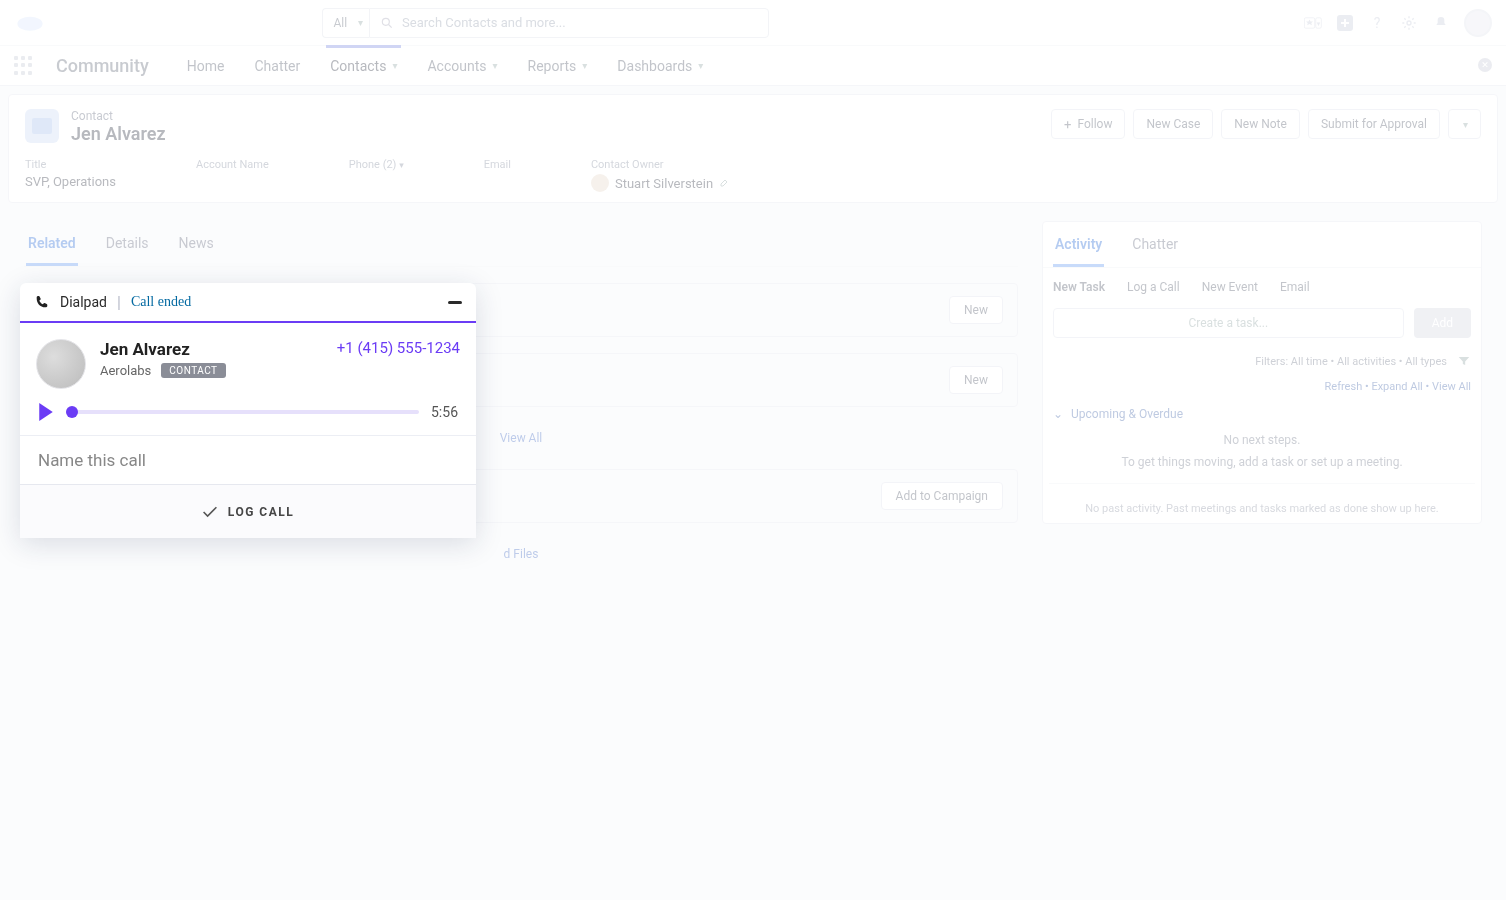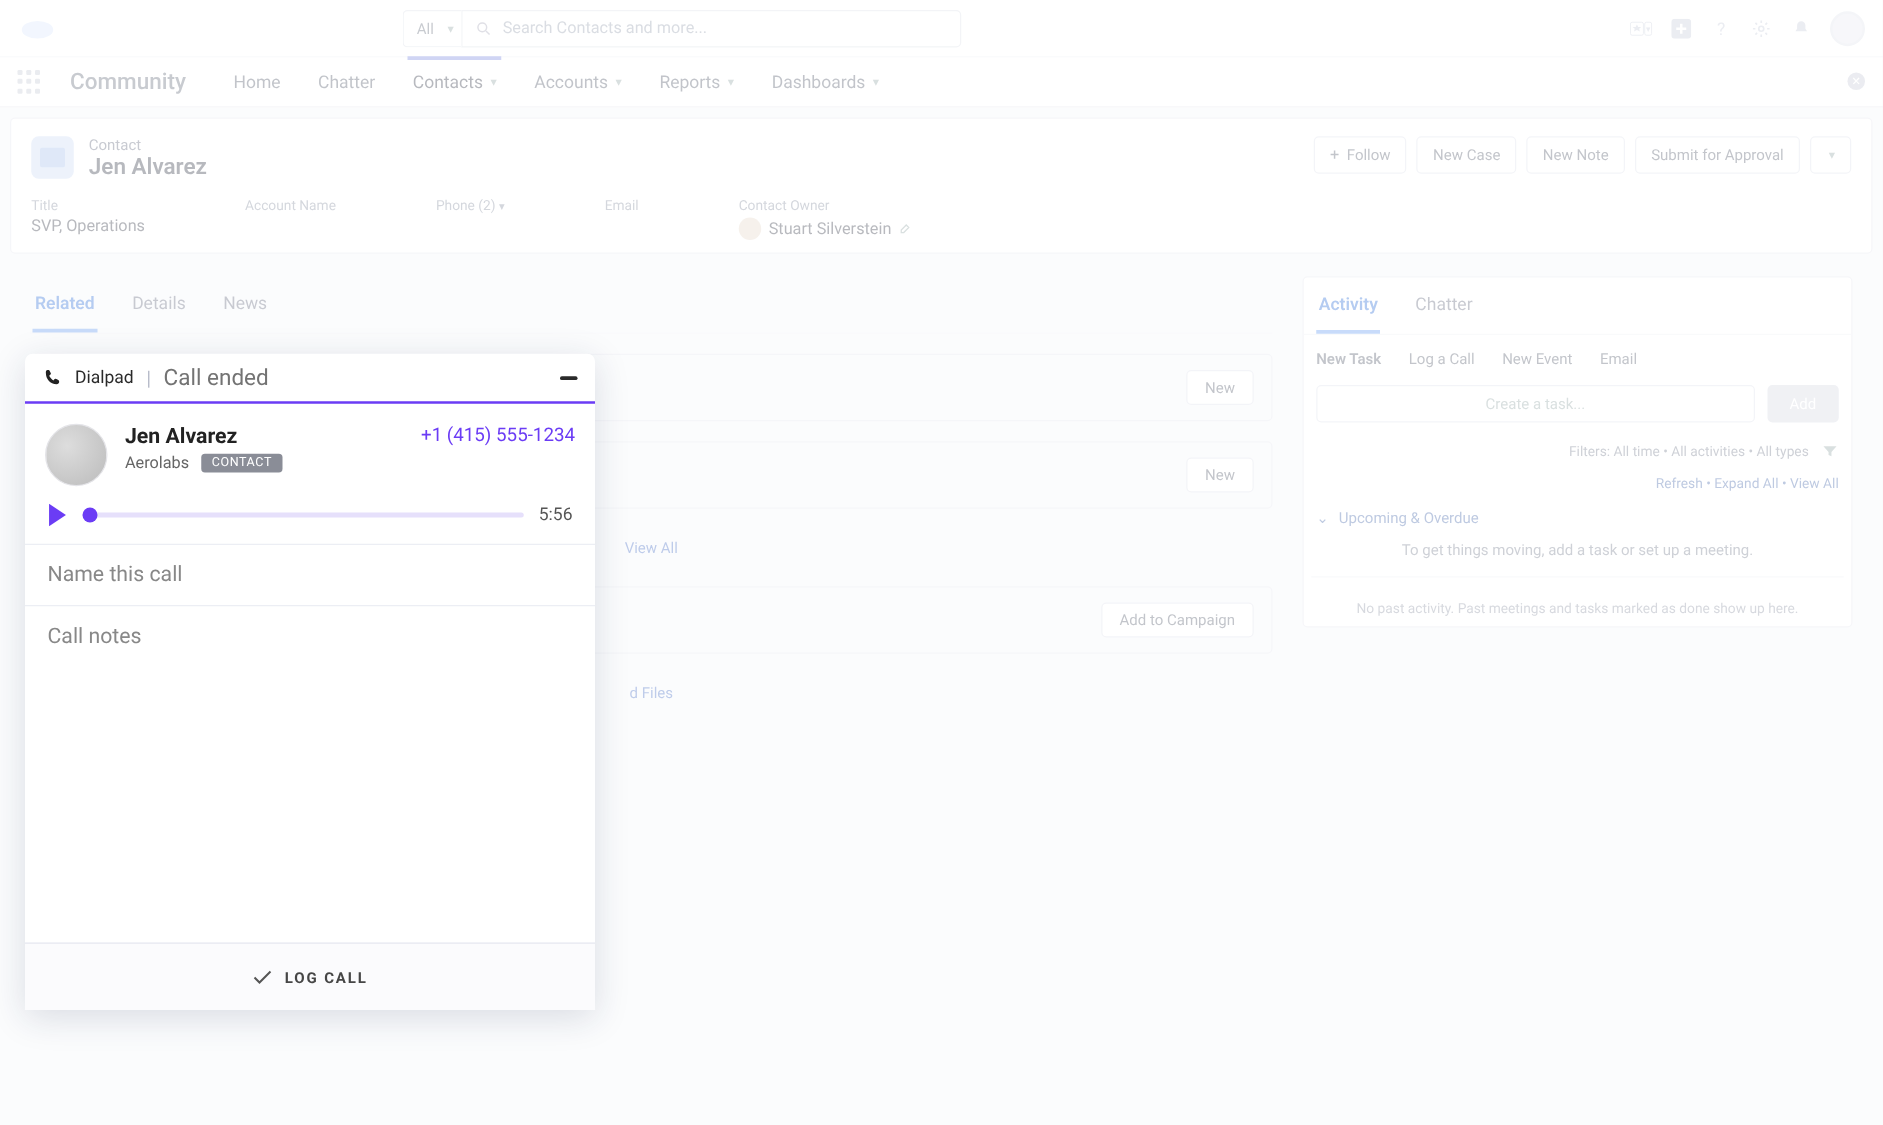"Call ended" .dp-head .status { color: #737373 -> #0369a1; font-family: none -> Liberation Serif, serif; font-size: 18px -> 14px }
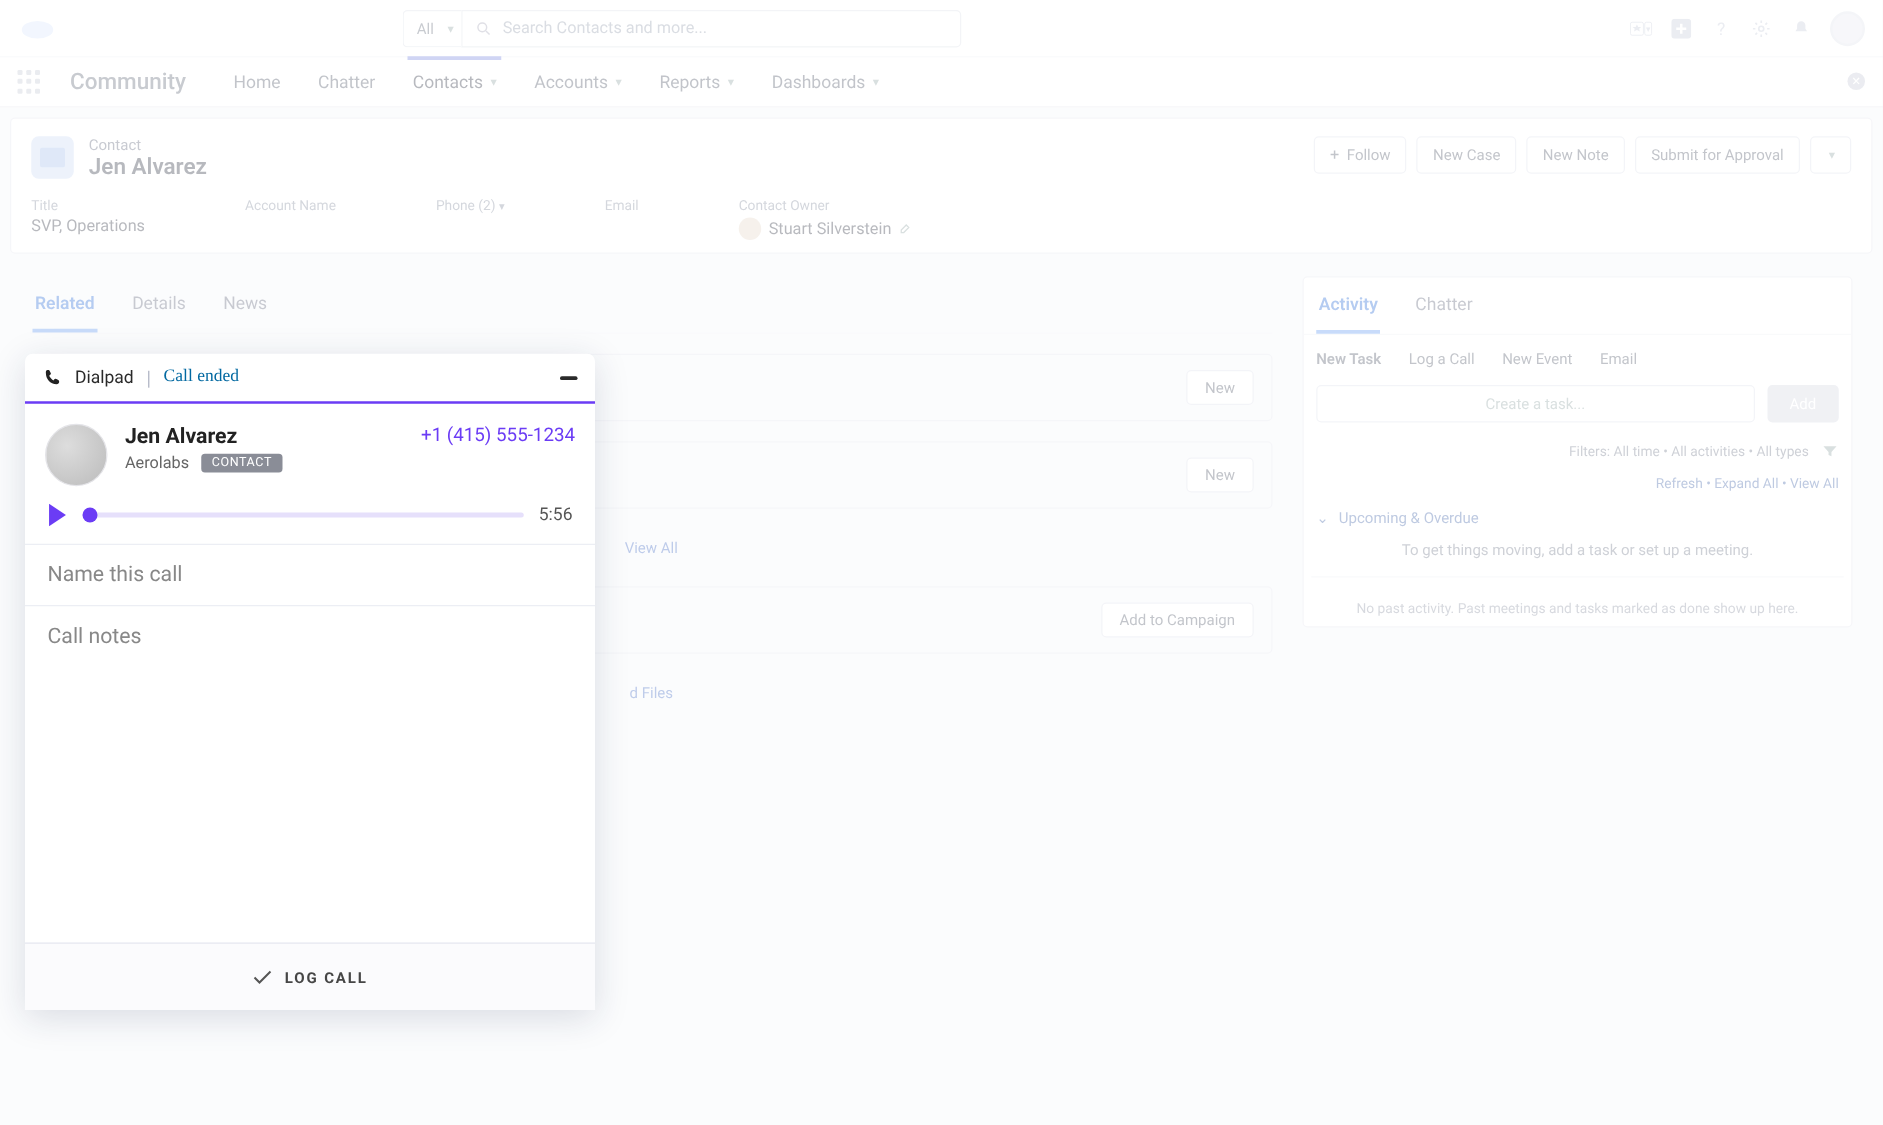"No next steps." div.msg { html: none -> <div>No next steps.</div> }
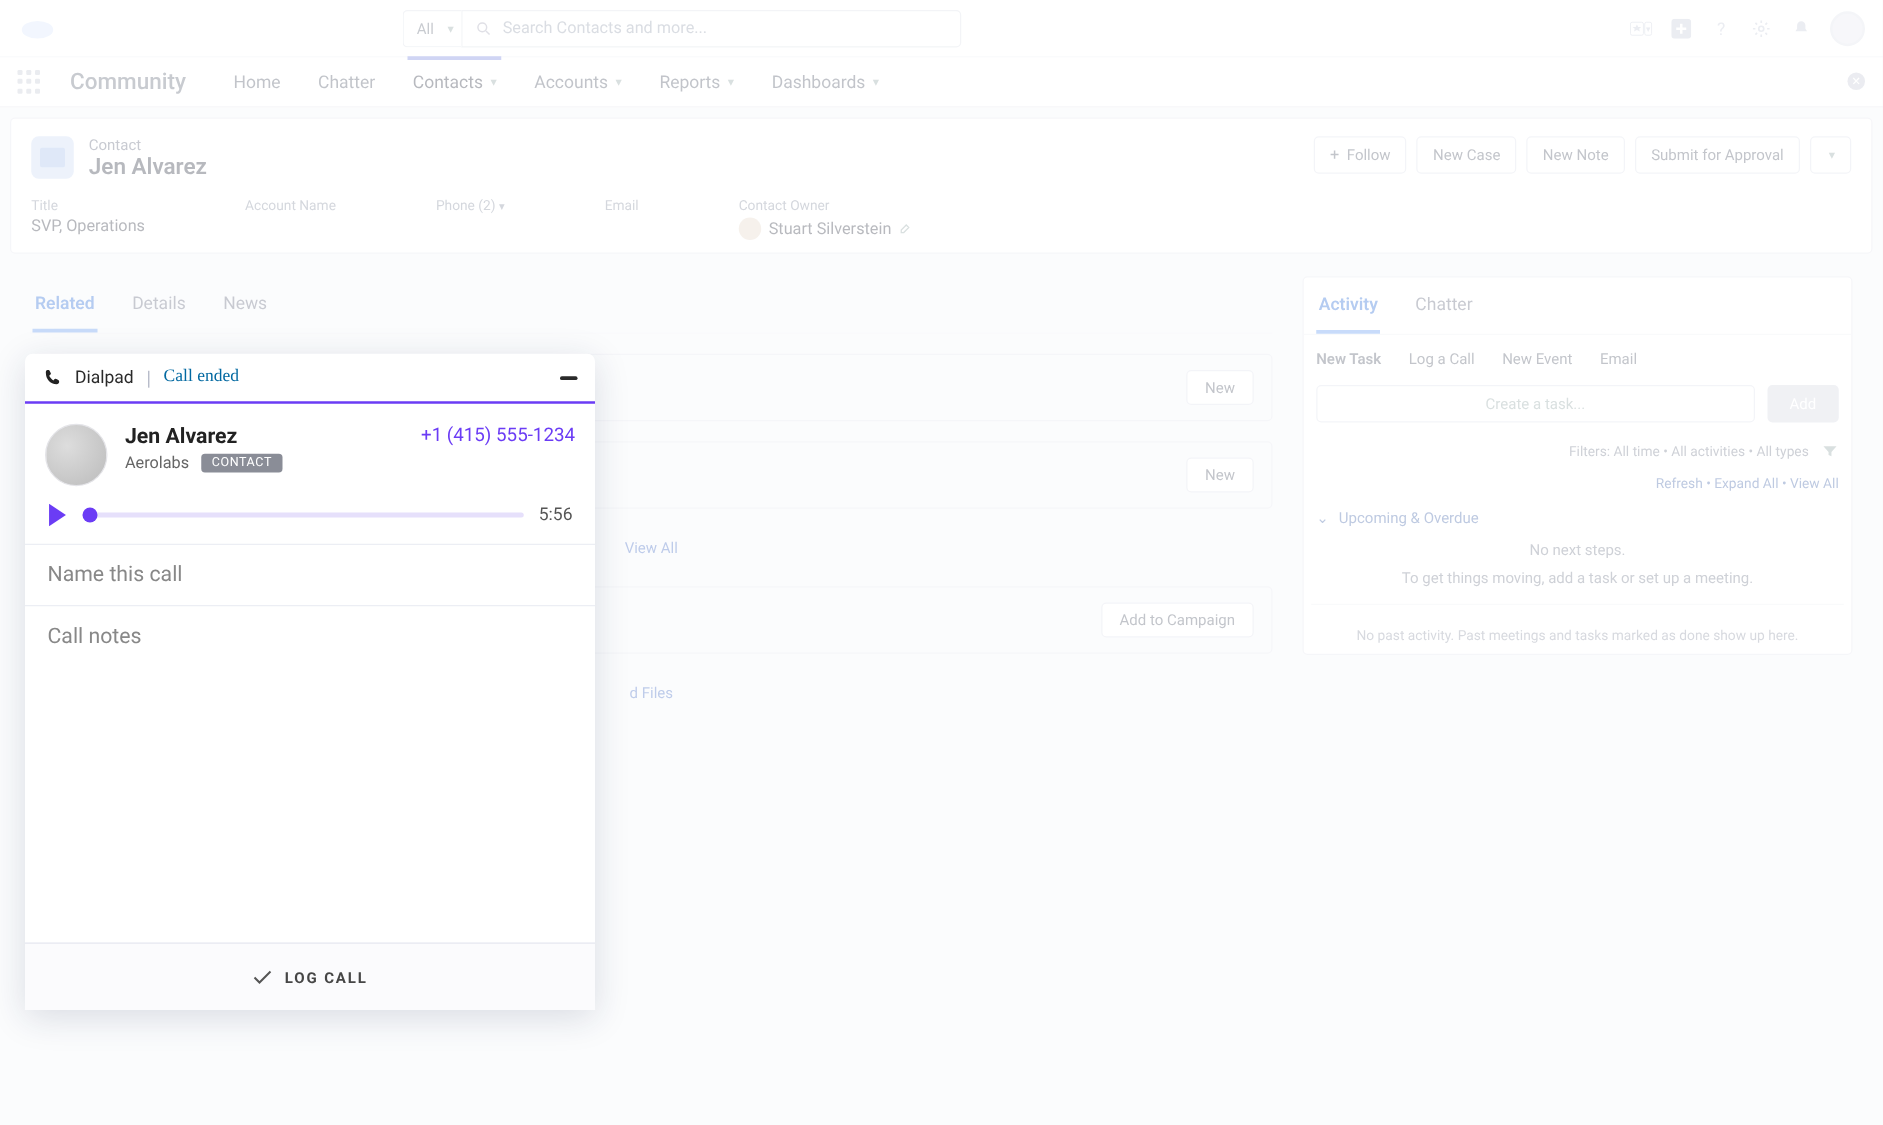"Call notes" div.dp-notes { html: <div><span>Call notes</span></div> -> none }
